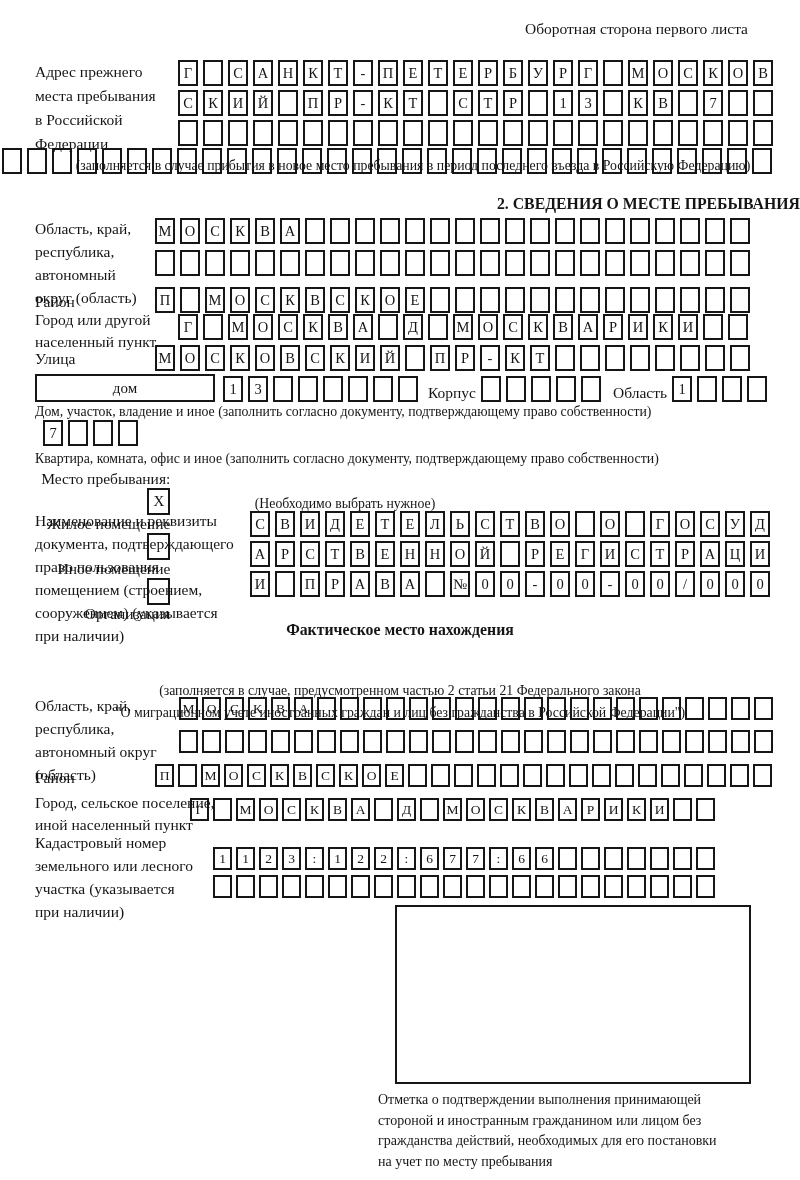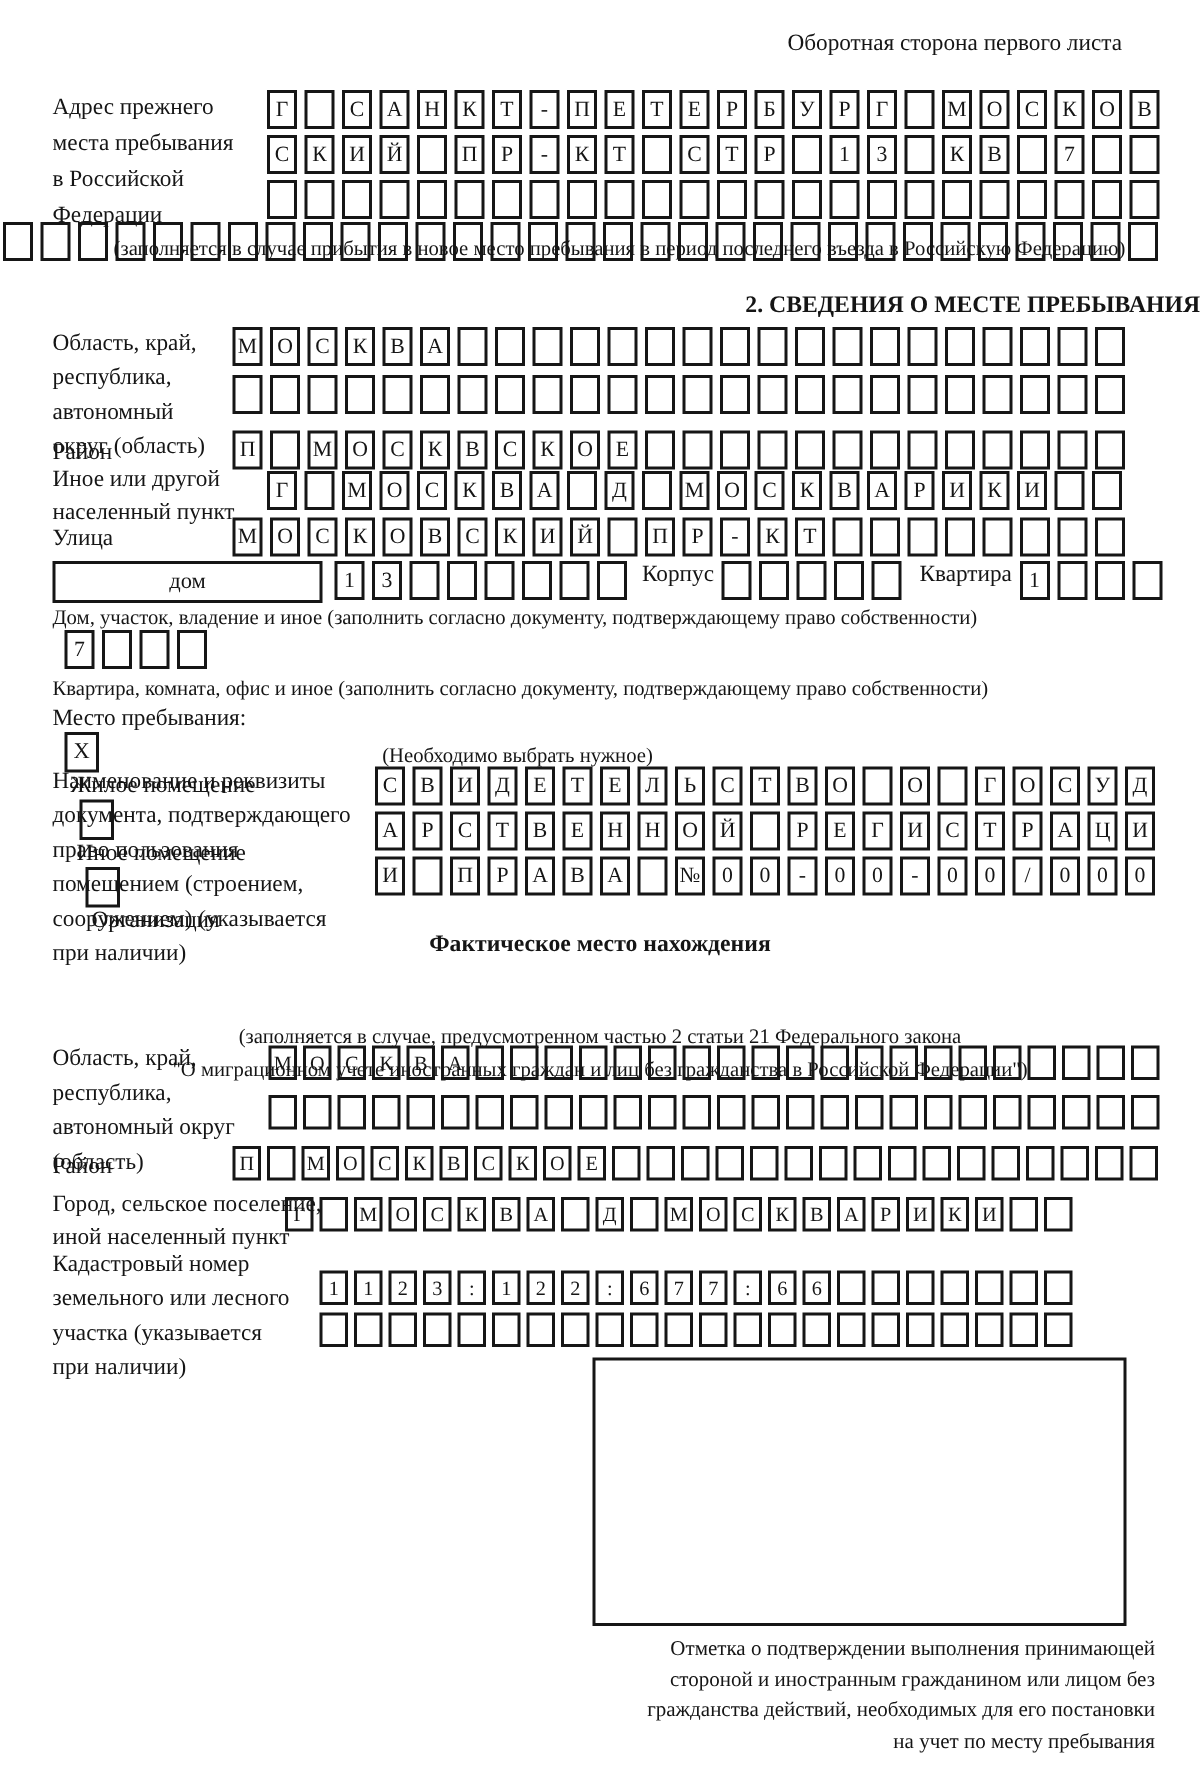"Иное или другой" div.lbl { text: Иное -> Город }
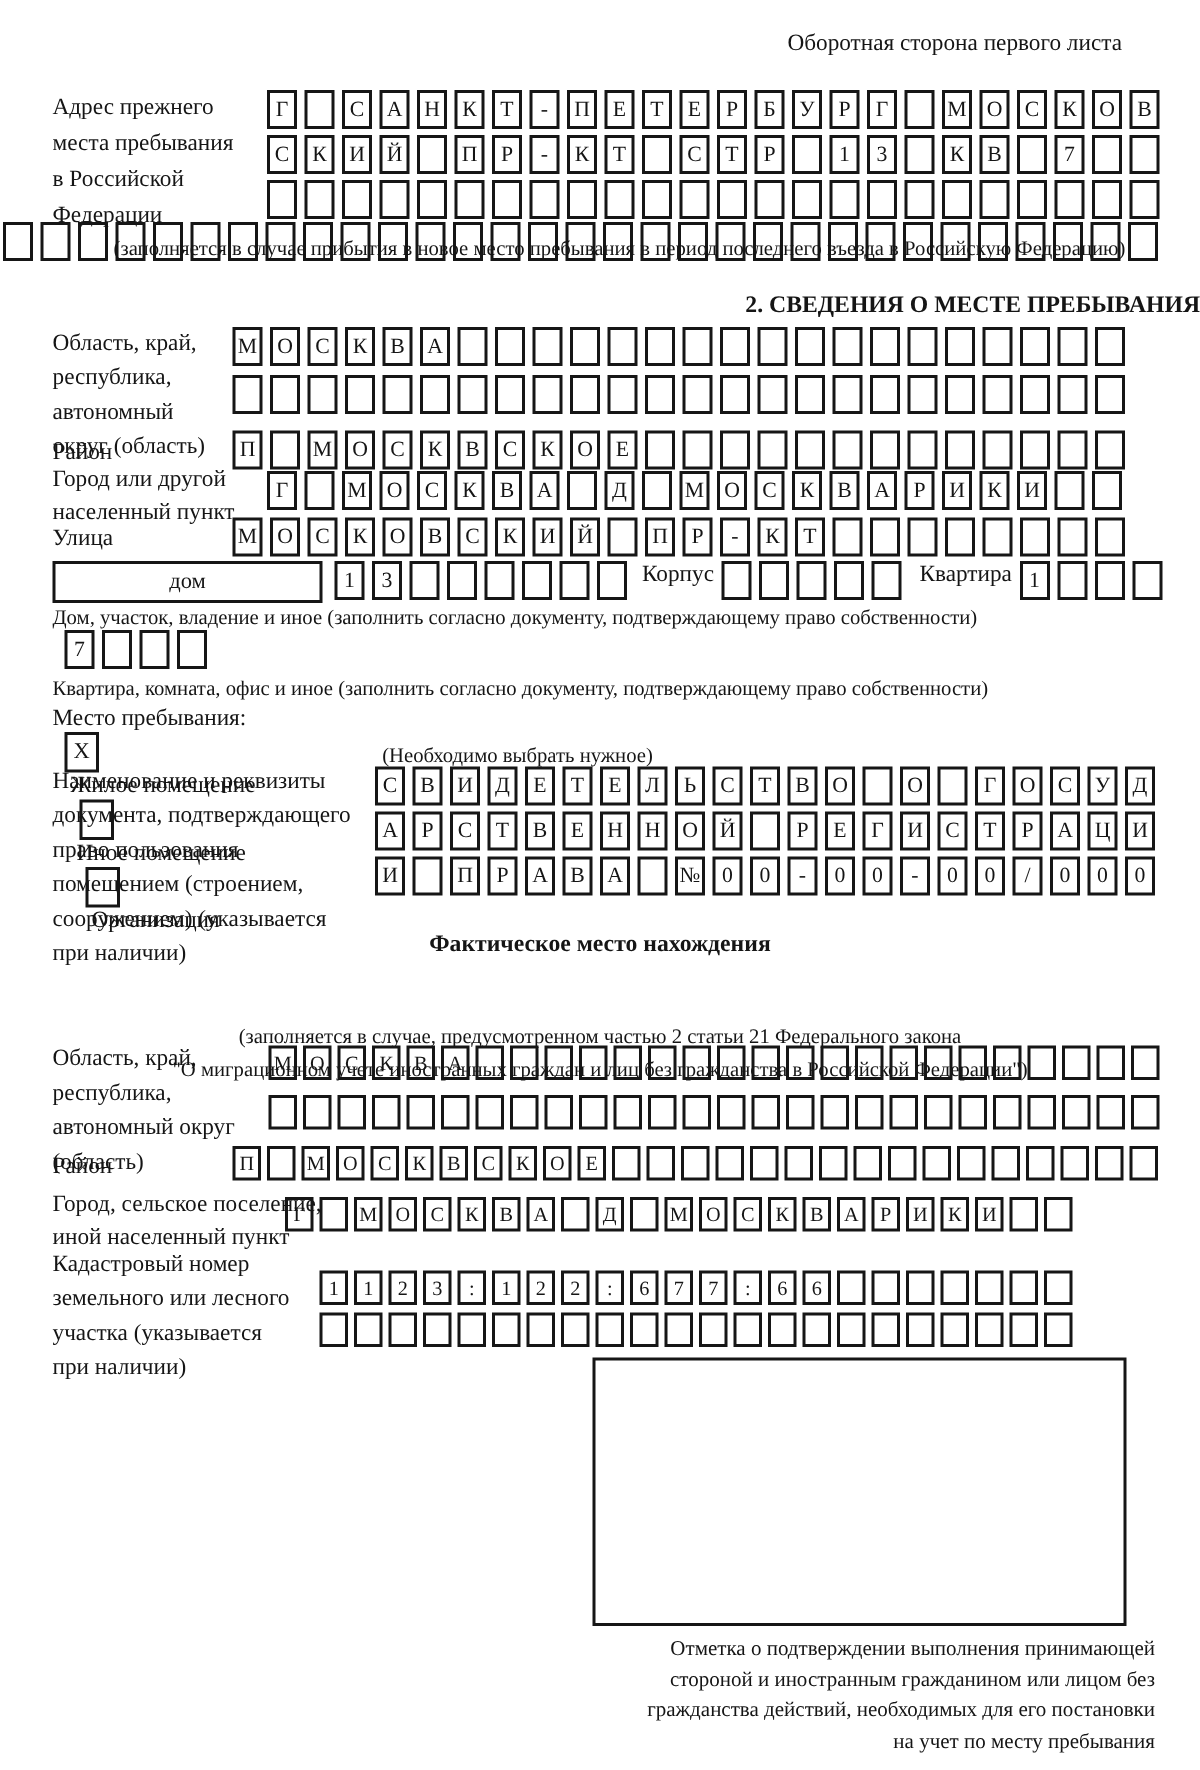"дом" .inline-row { align-items: flex-start -> flex-end }
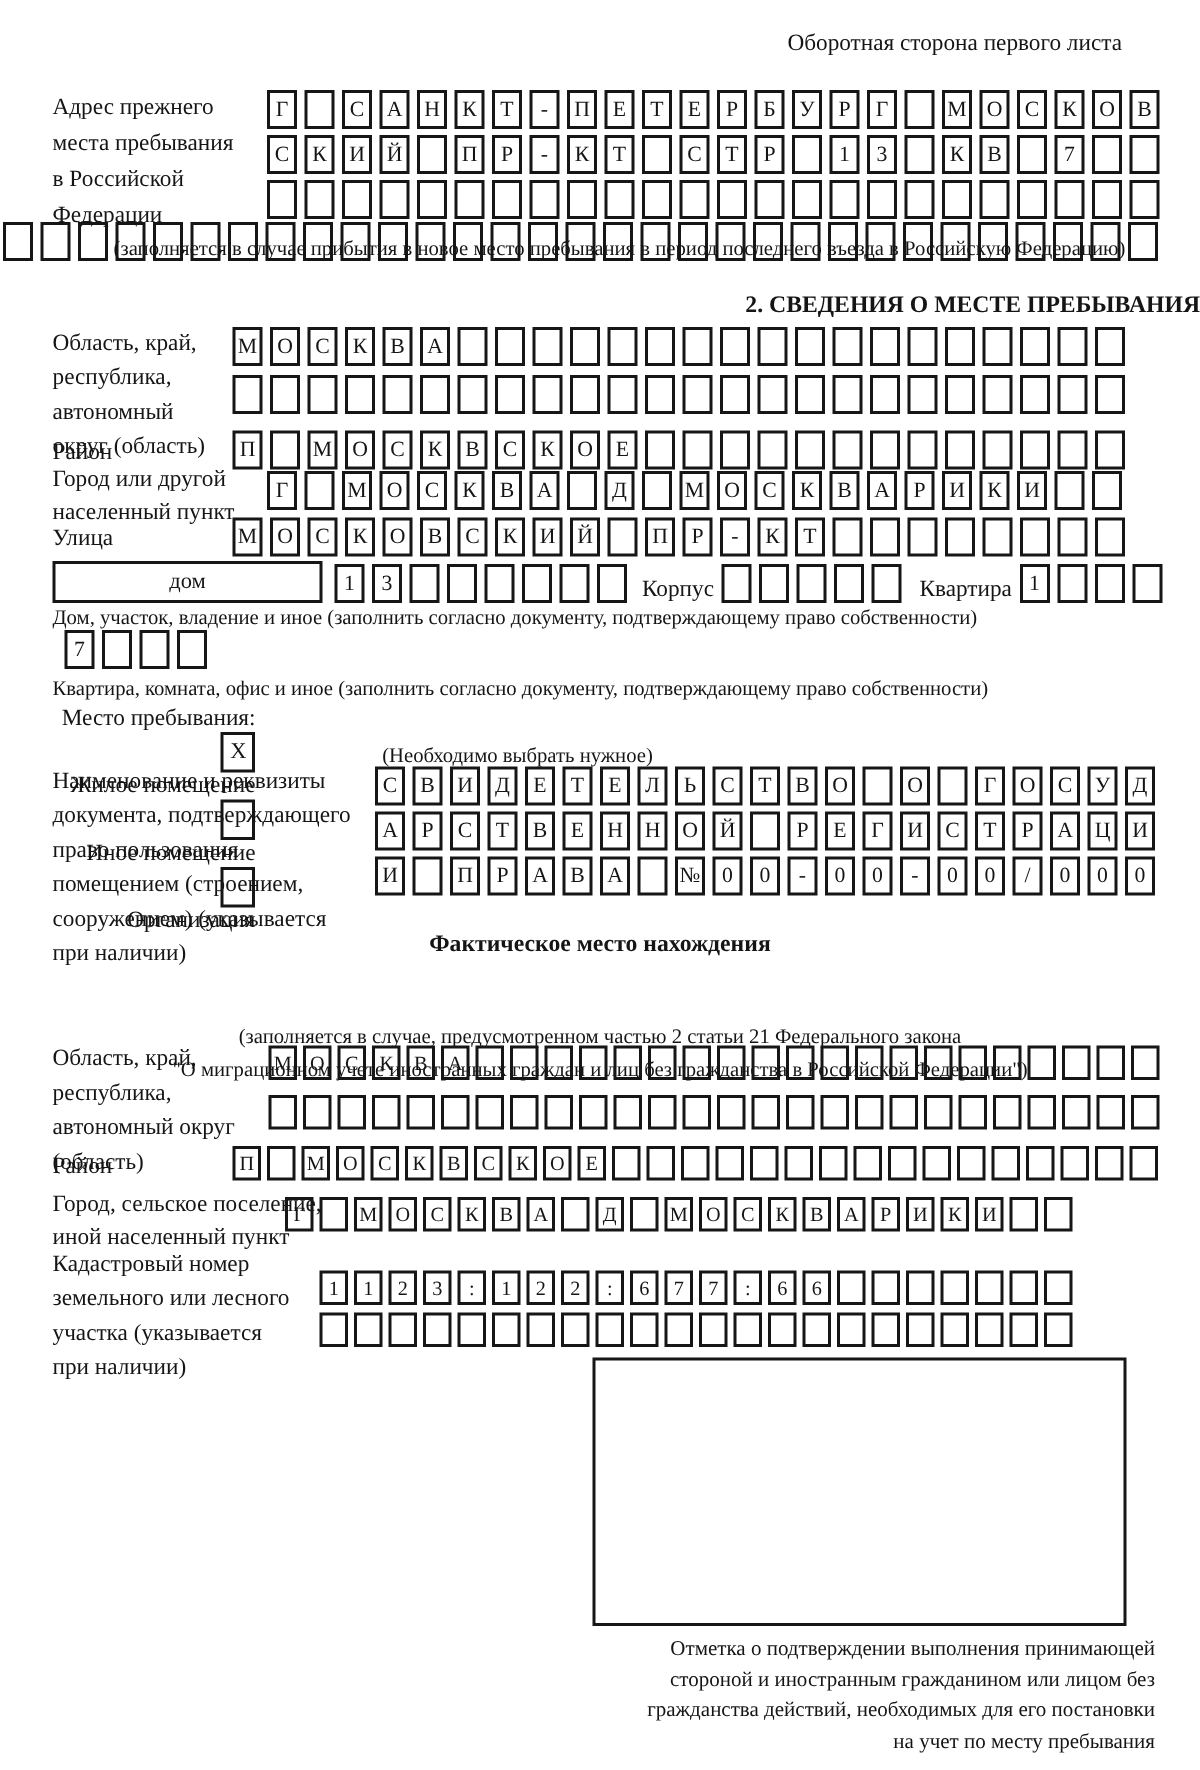"Квартира" div.seg-lbl { text: Квартира -> Область }
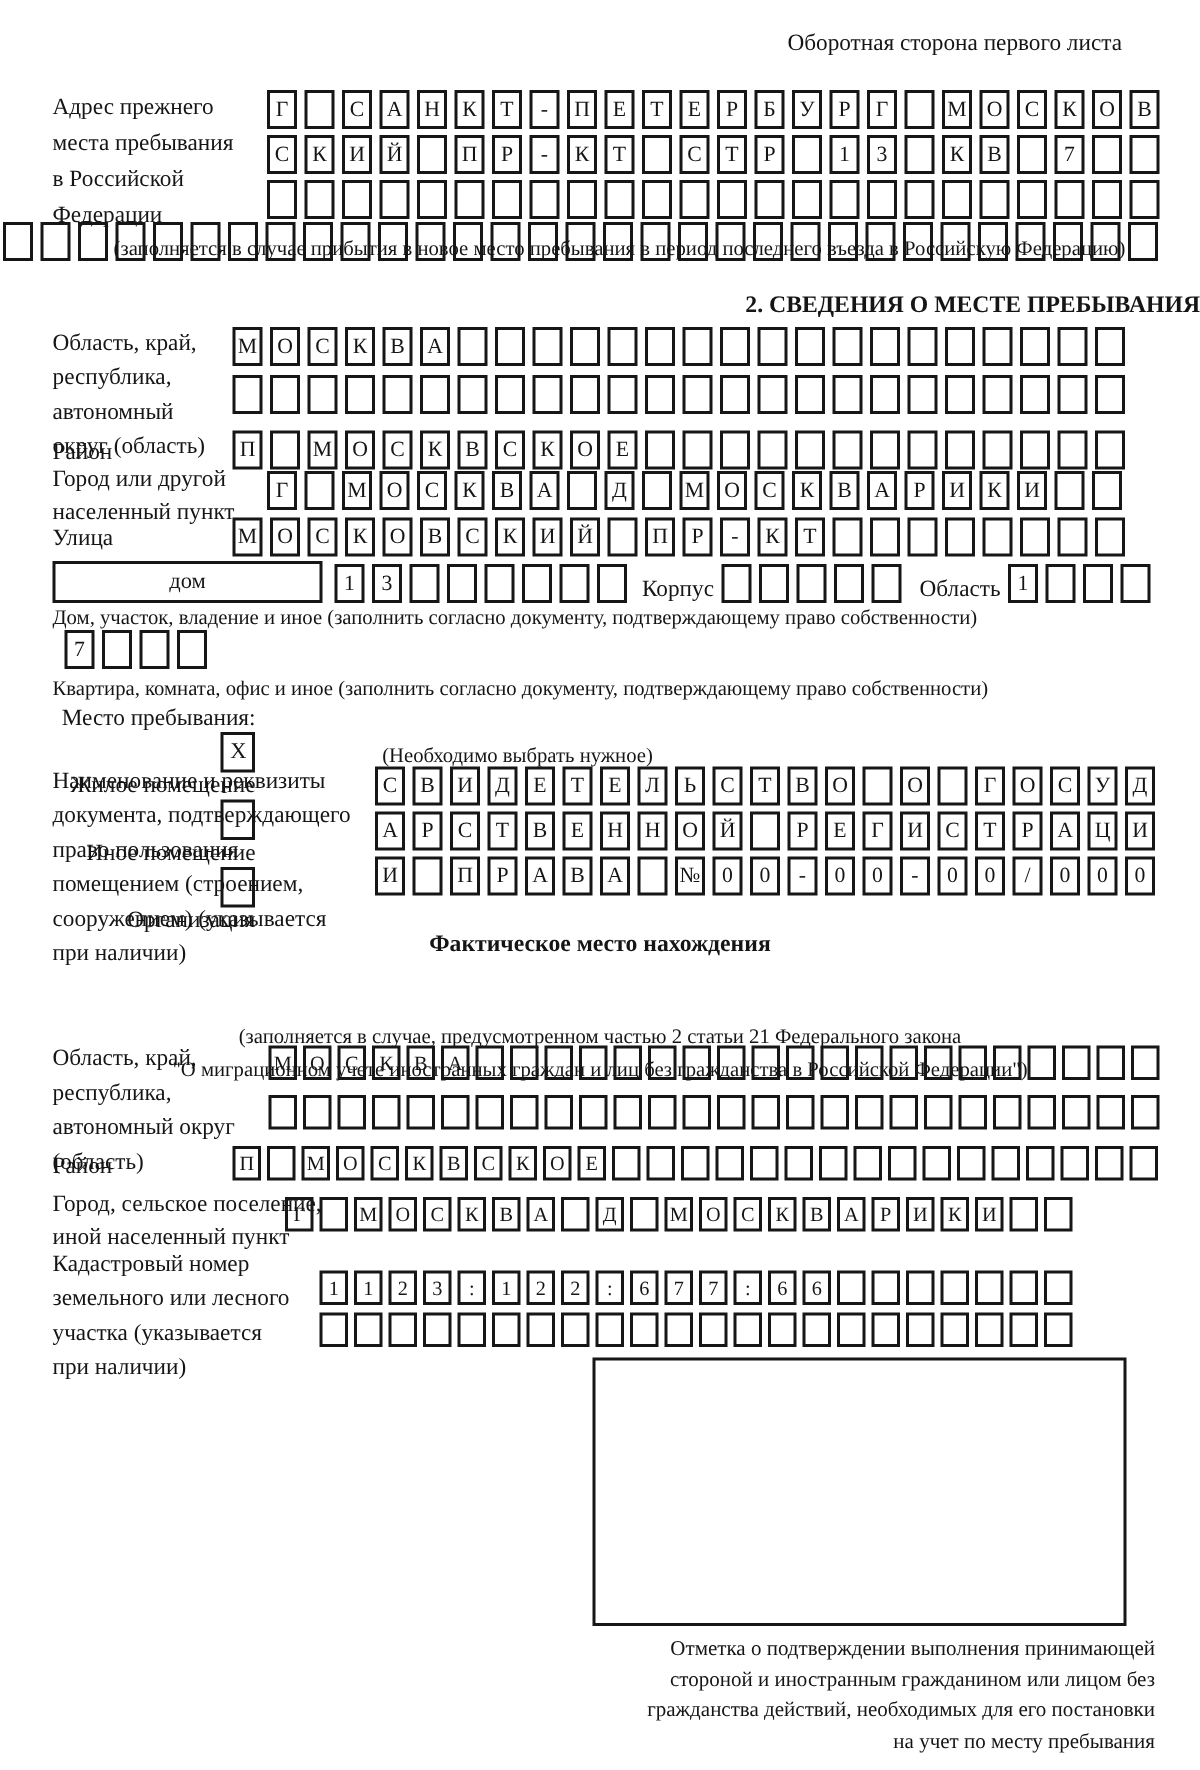"Отметка о подтверждении выполнения" div.note { text-align: right -> left }
